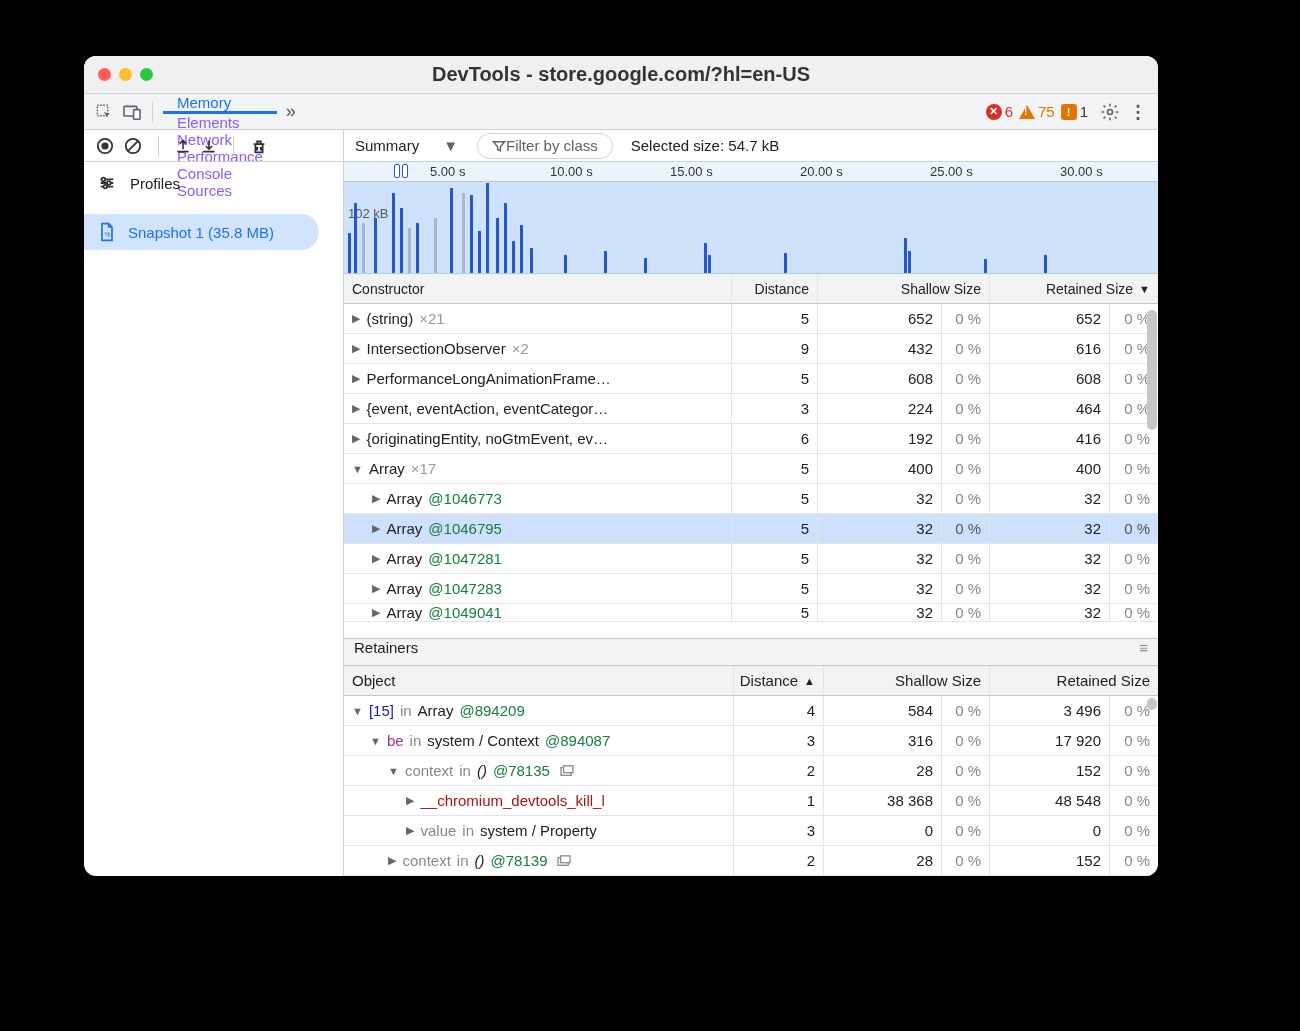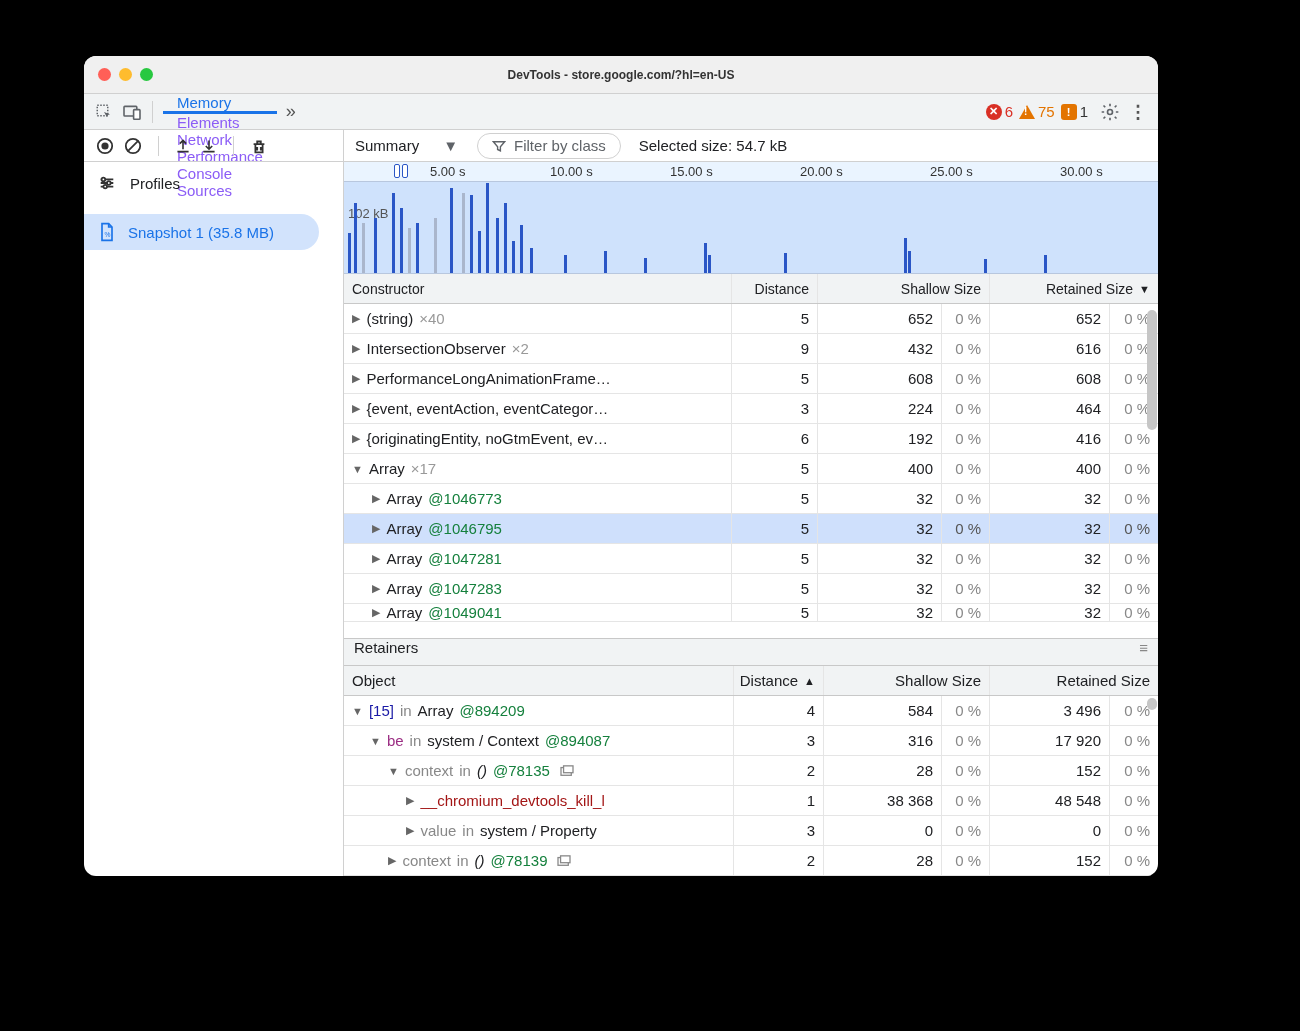"DevTools - store.google.com/?hl=en-US" .title { font-size: 12px -> 20px }
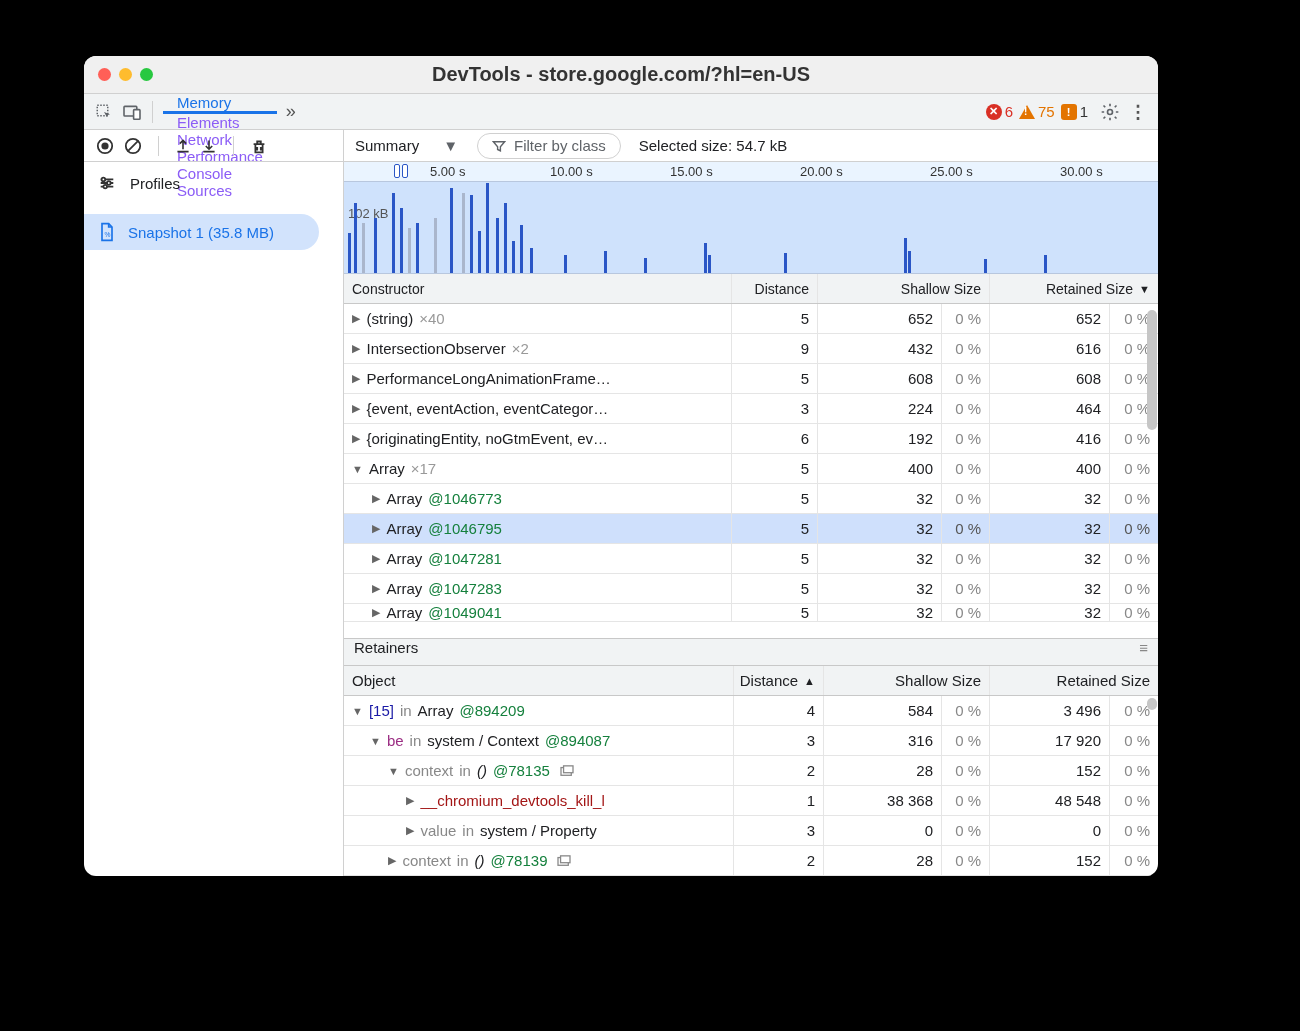"Filter by class" .filter { gap: 8px -> none }
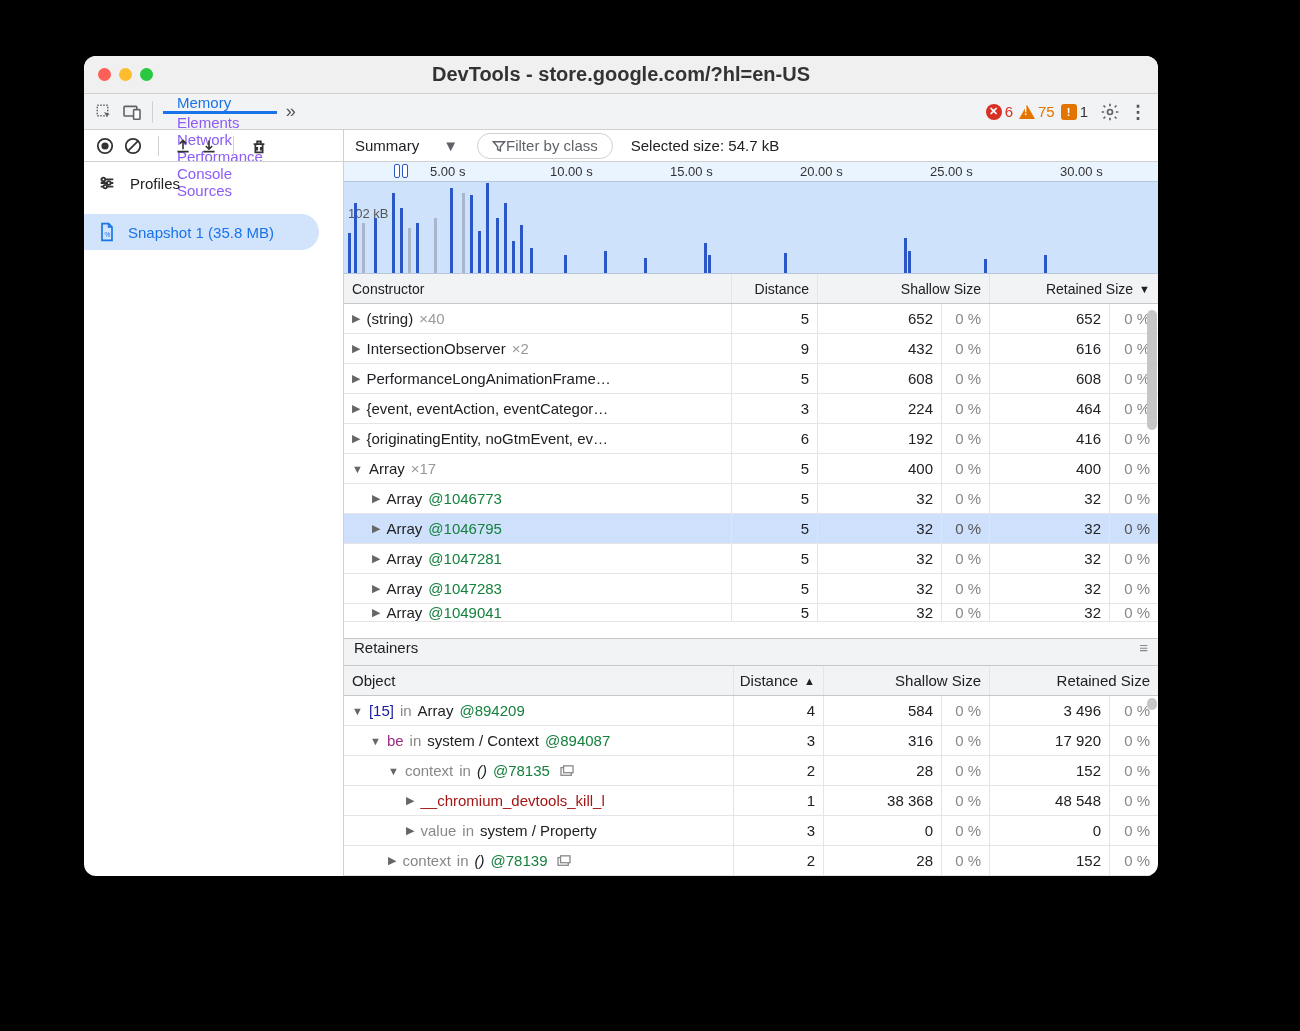"×40" span.mult { text: 40 -> 21 }
